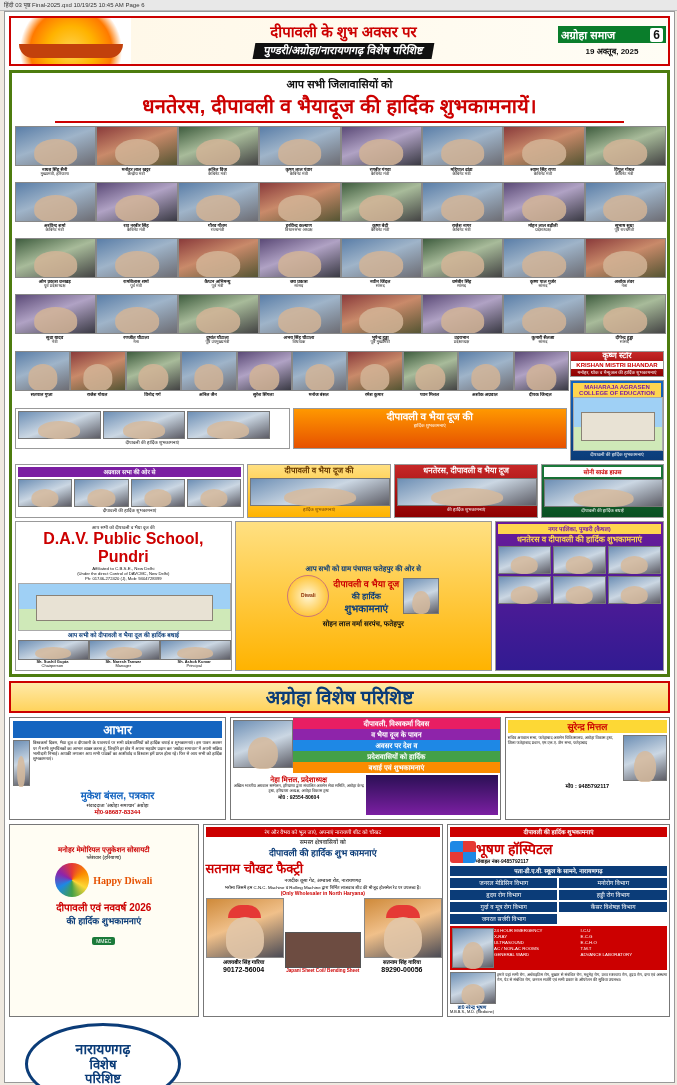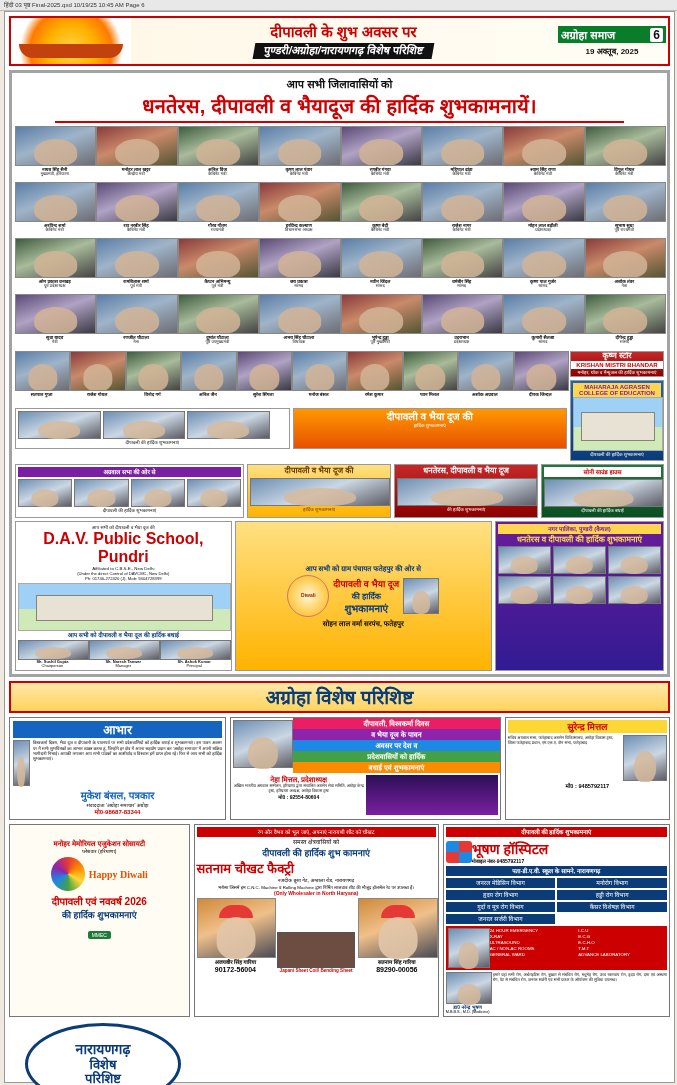"आप सभी जिलावासियों को" .mainblock { border: 3px solid #a3a3a3 -> 3px solid #4d7c0f }
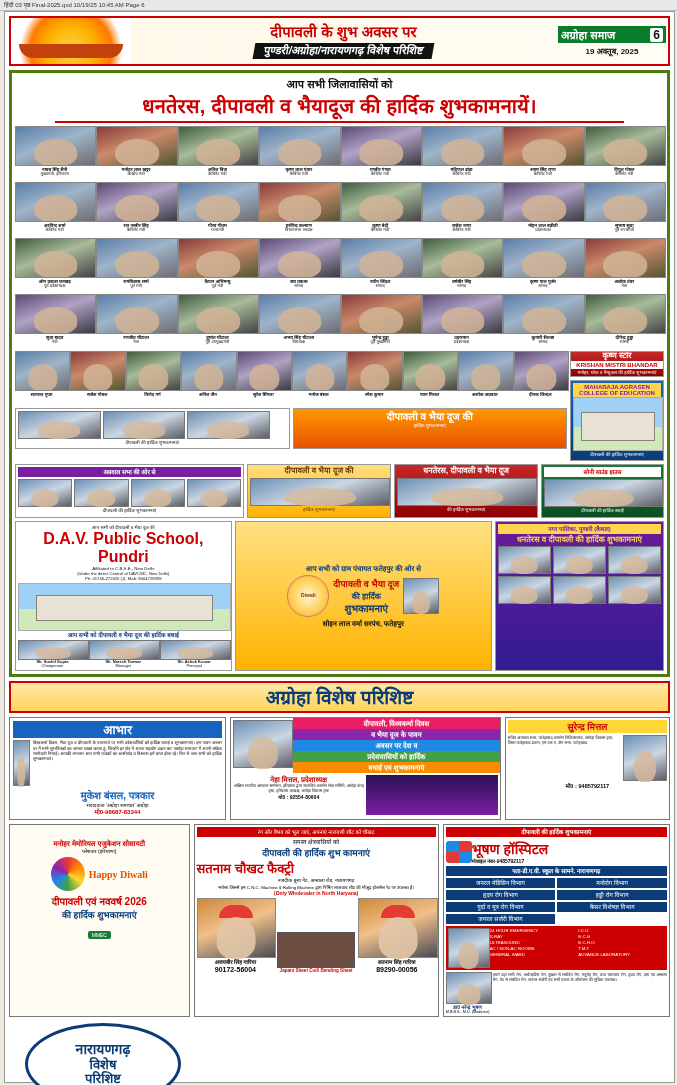"Happy Diwali" div.box { padding: 14px -> 20px }
